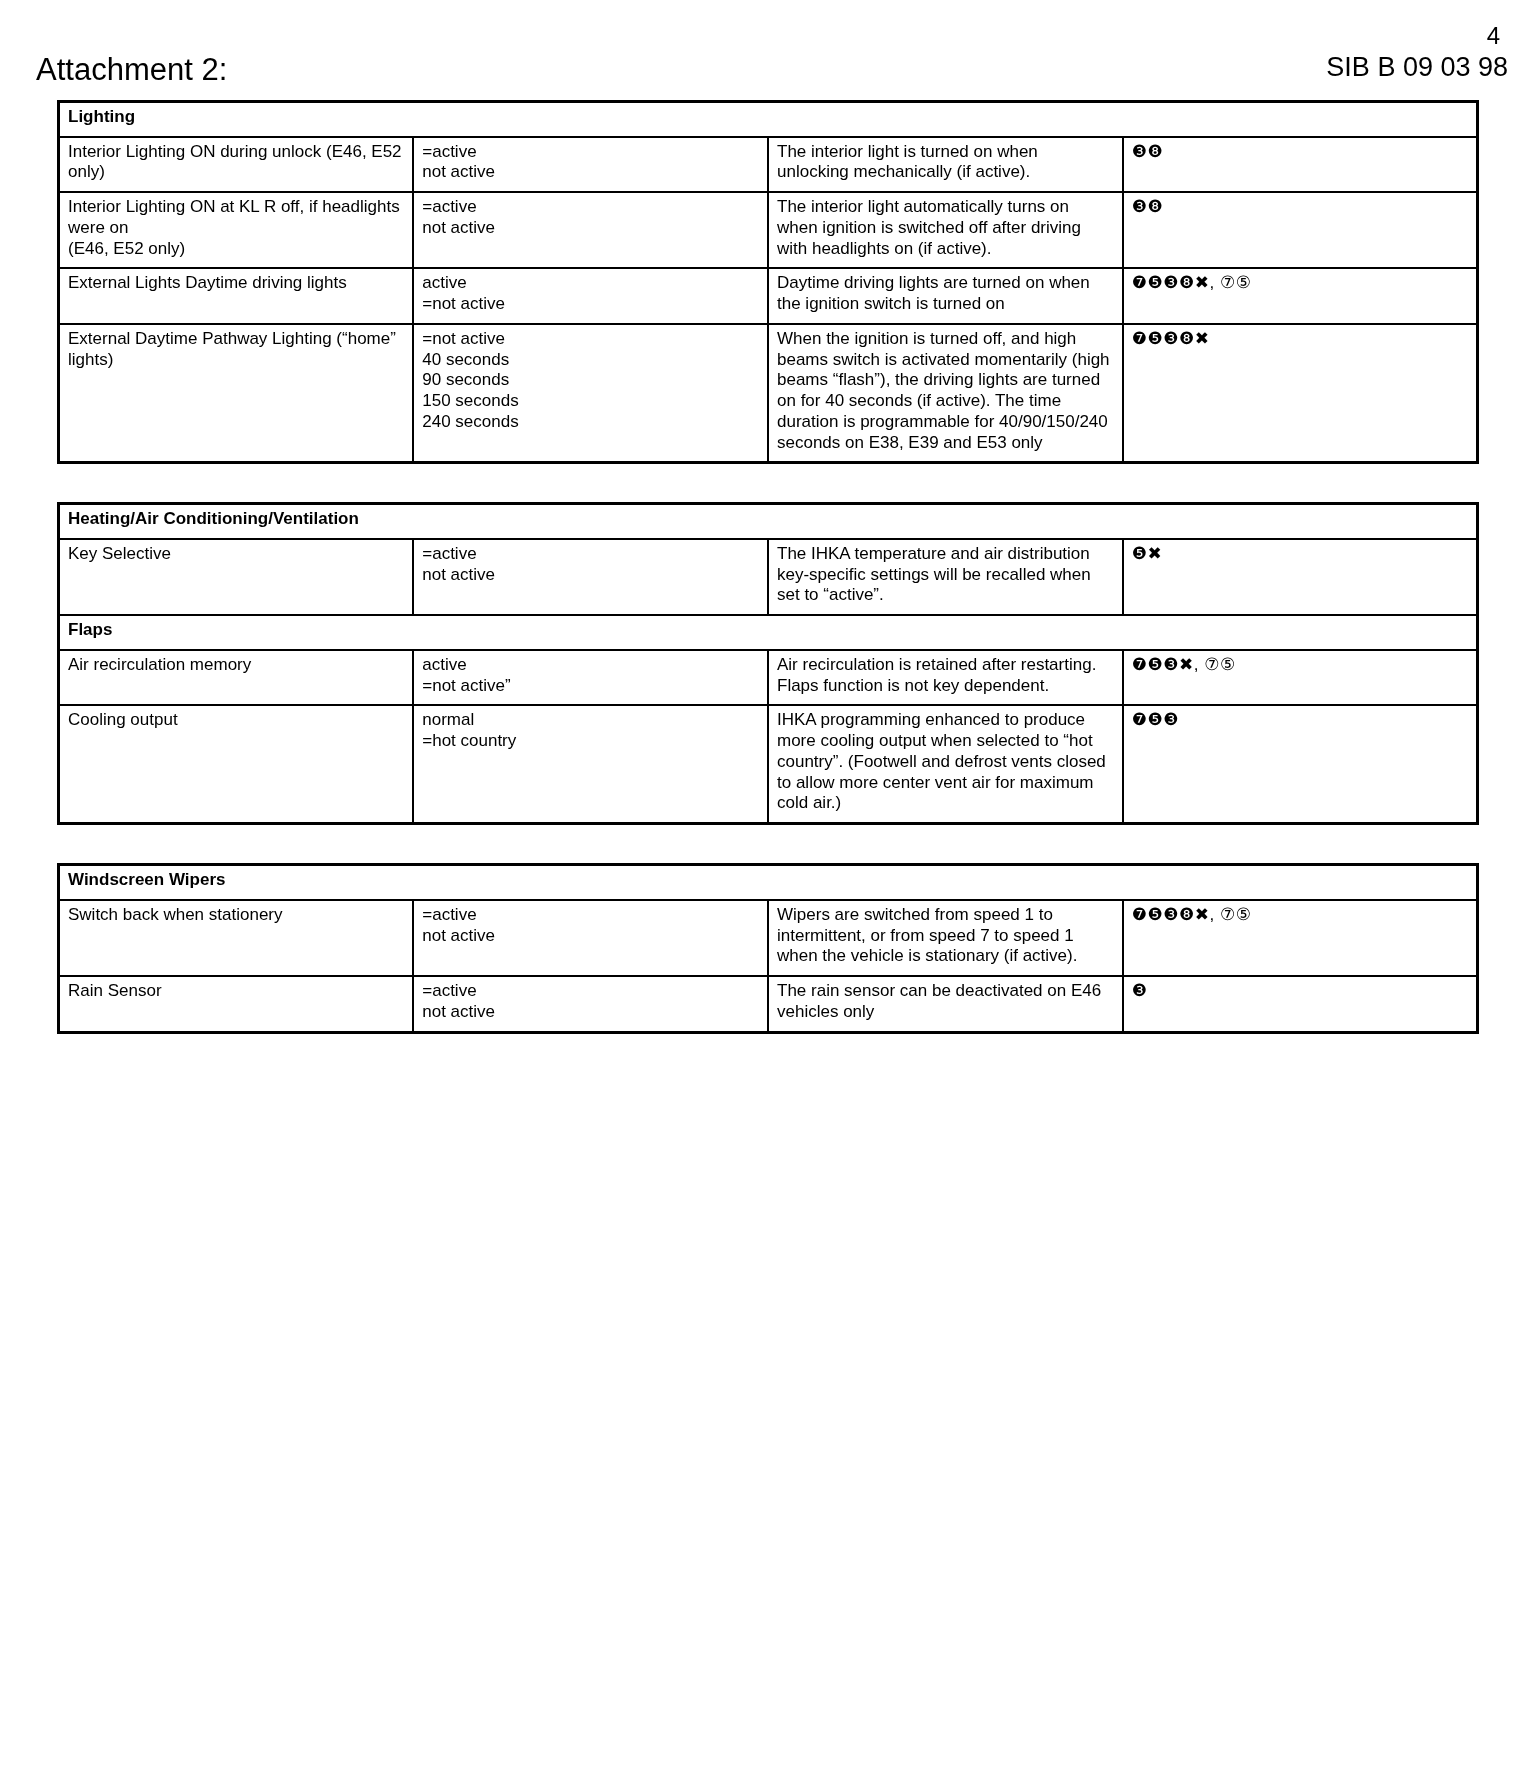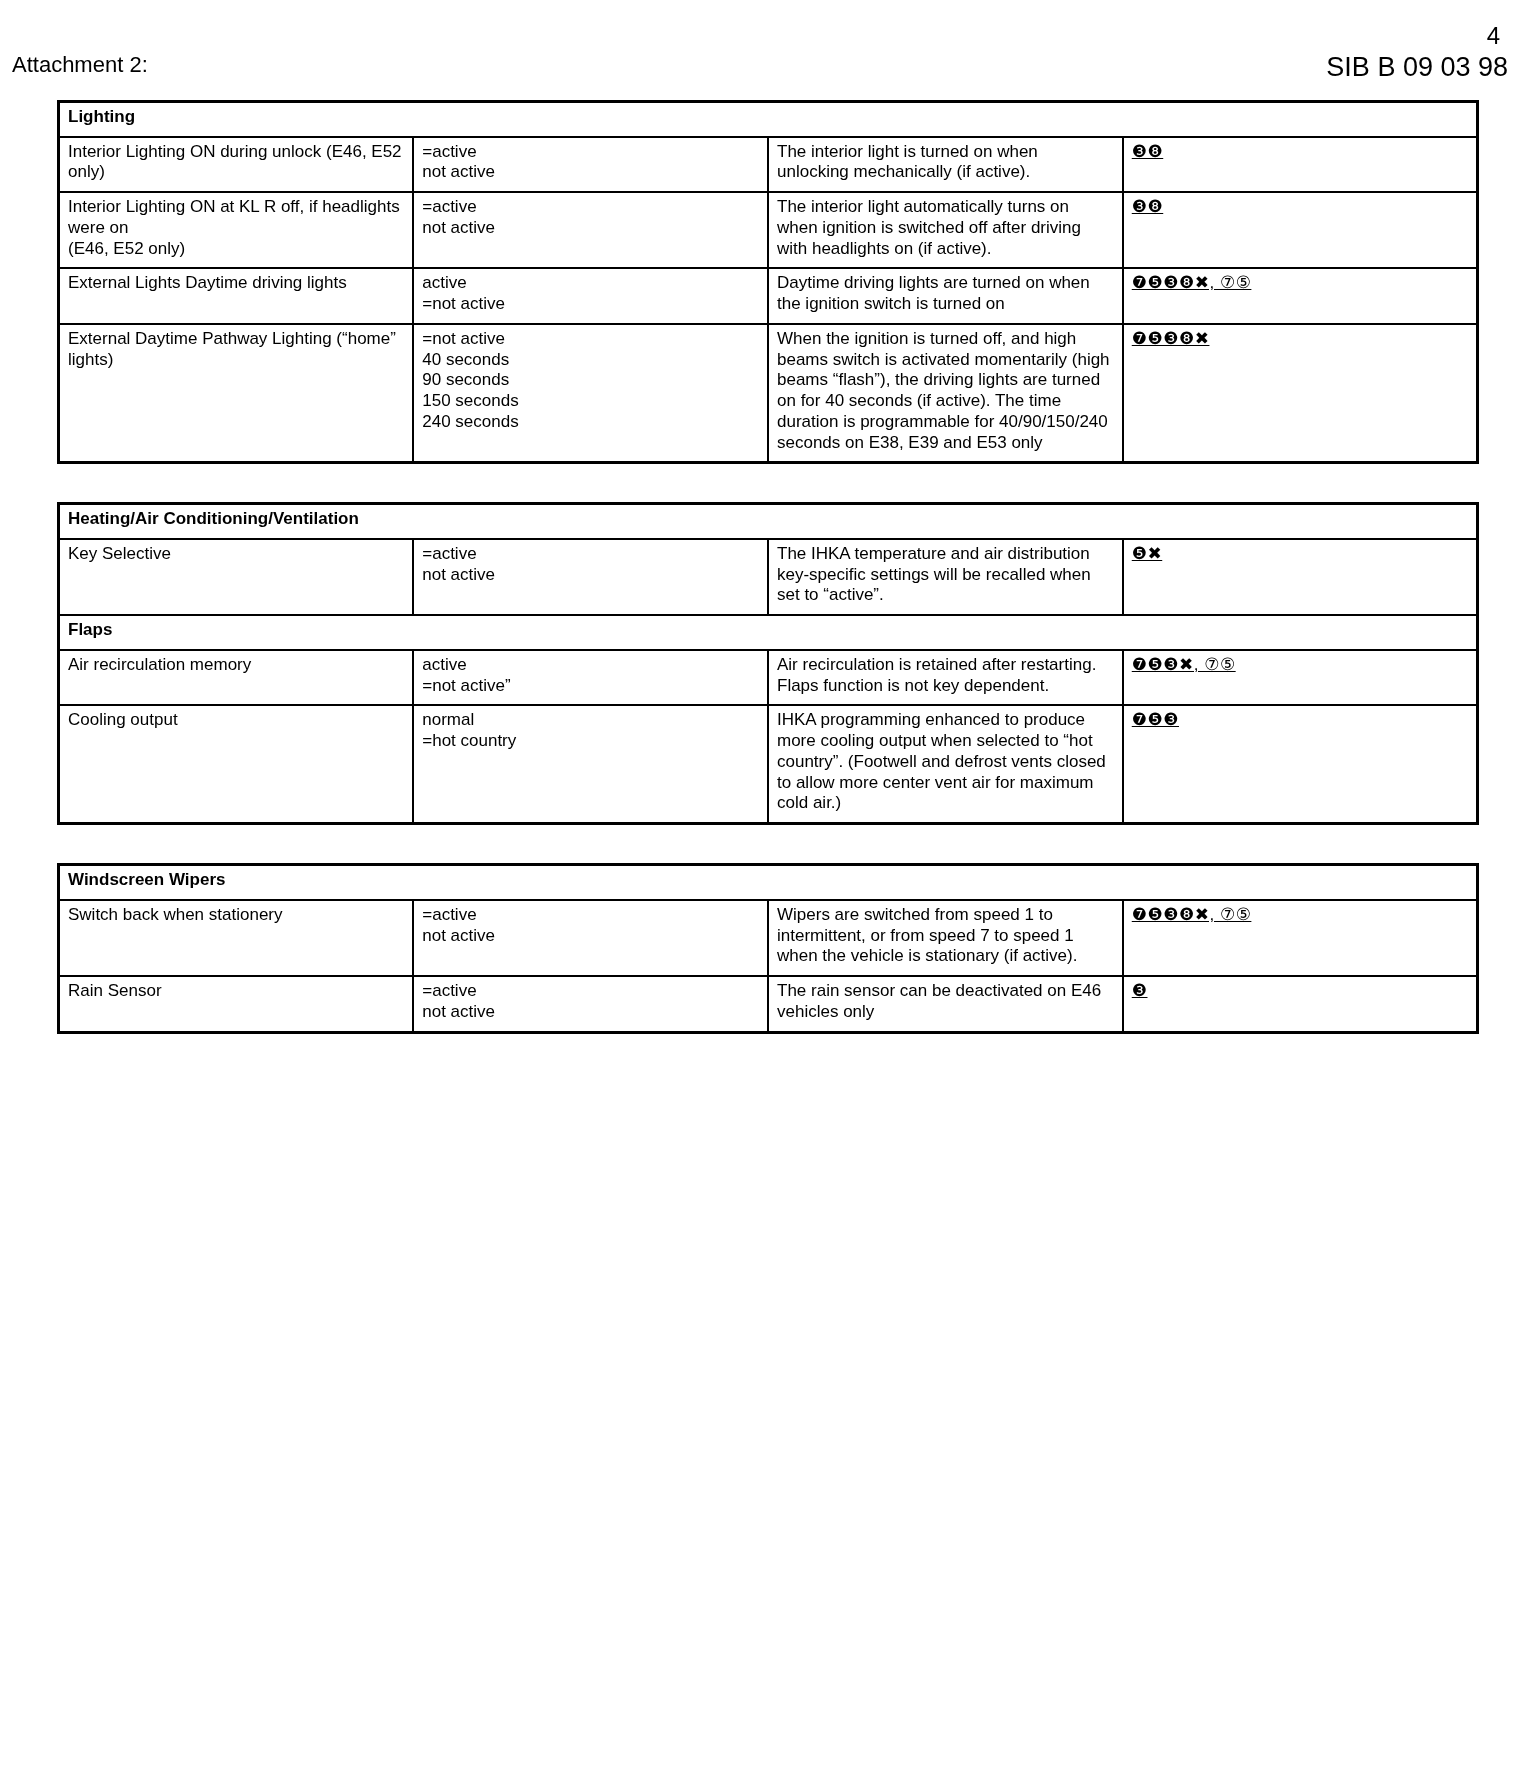"Attachment 2:" .hdr-left { font-size: 22px -> 31px; left: 12px -> 36px }
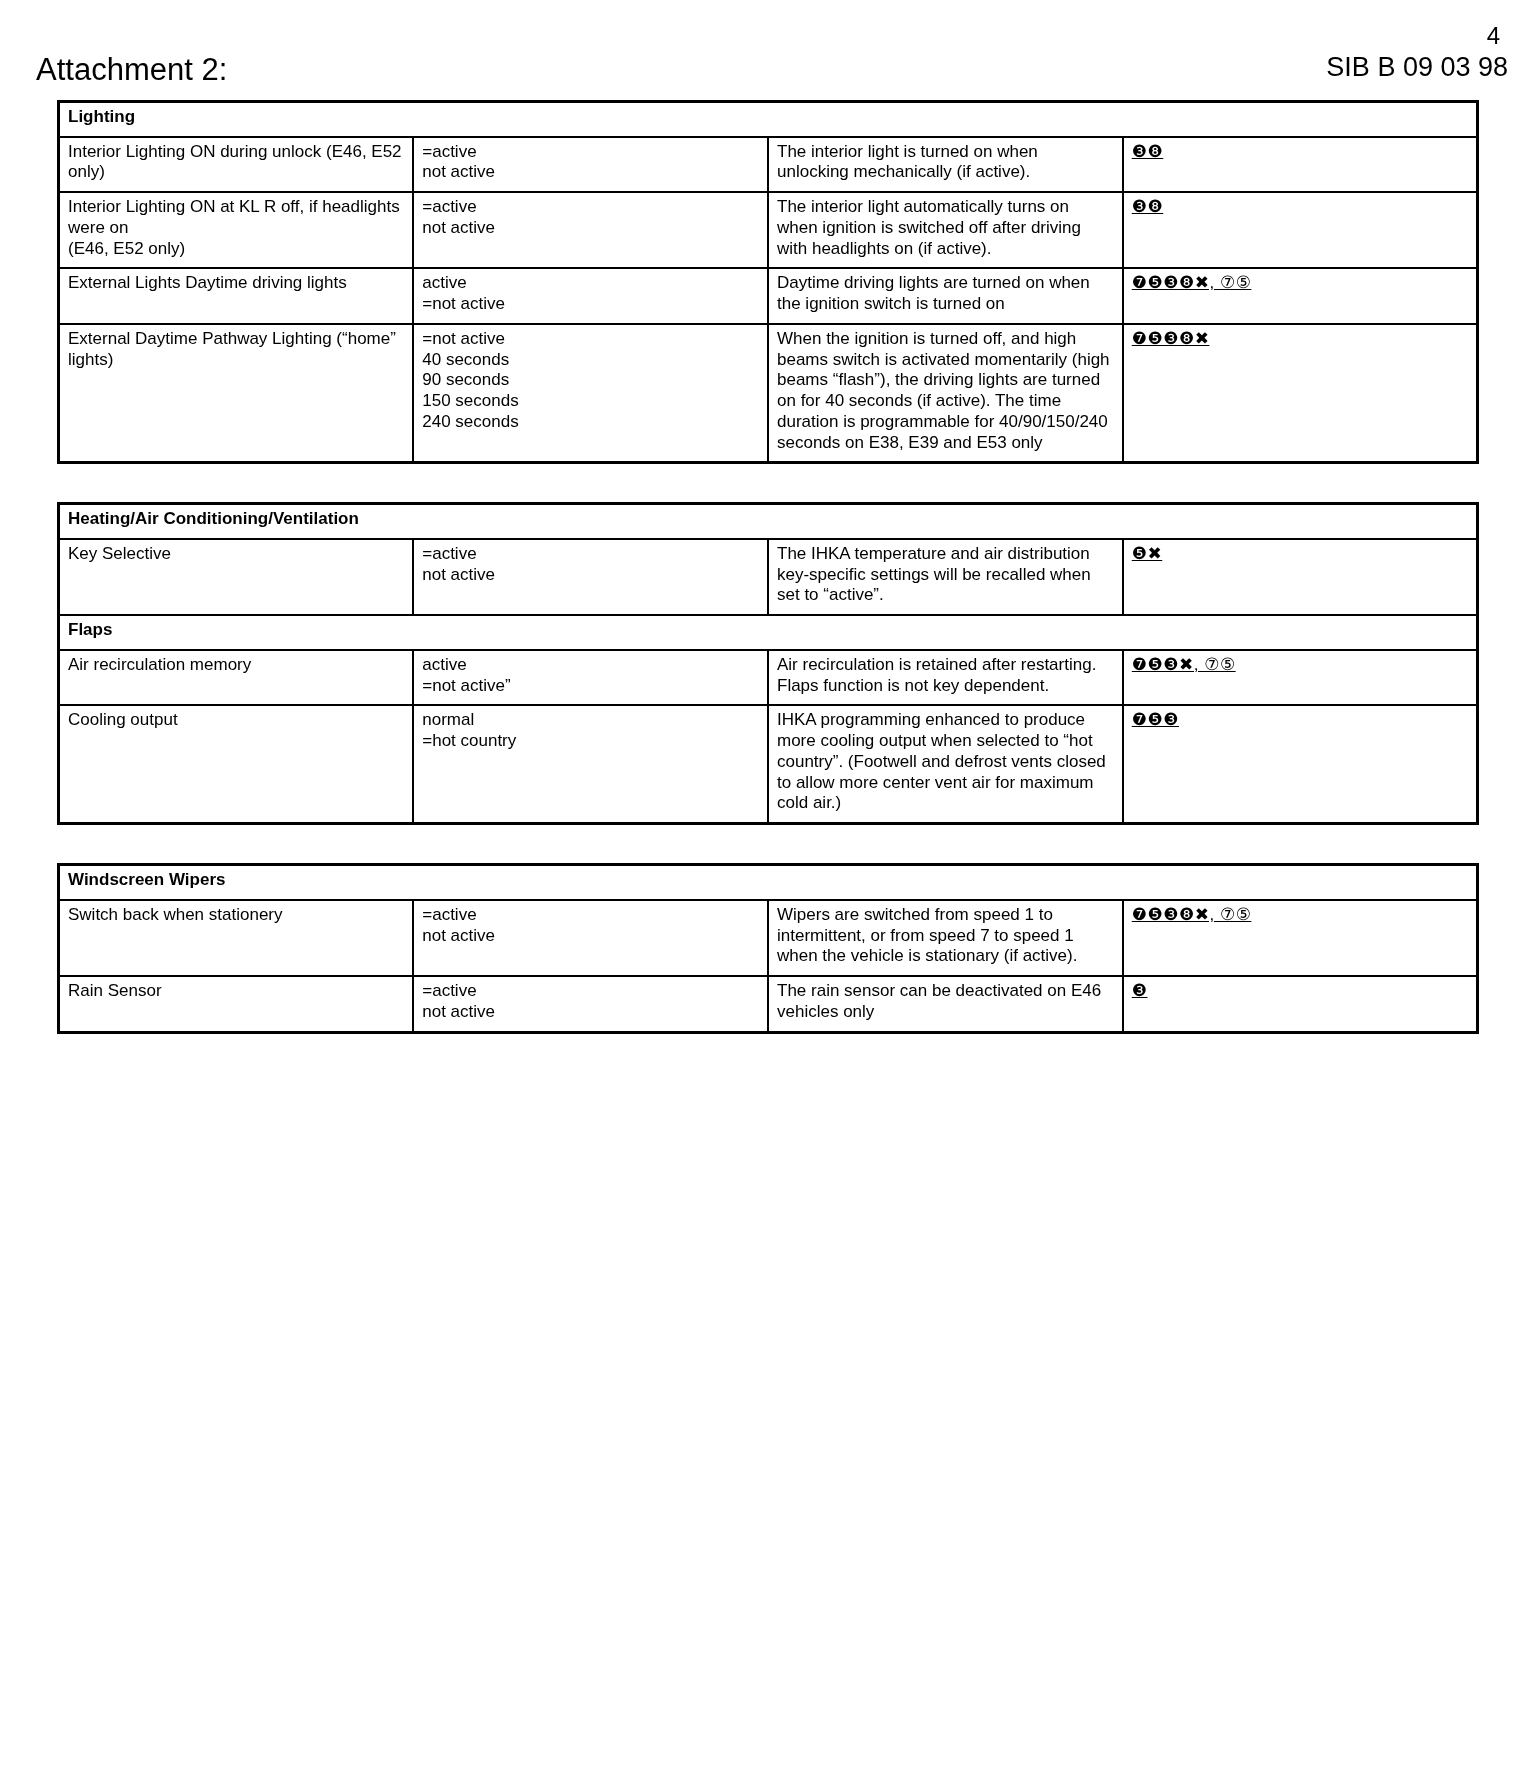"❸❽" td.c4 { text-decoration: underline -> none }
